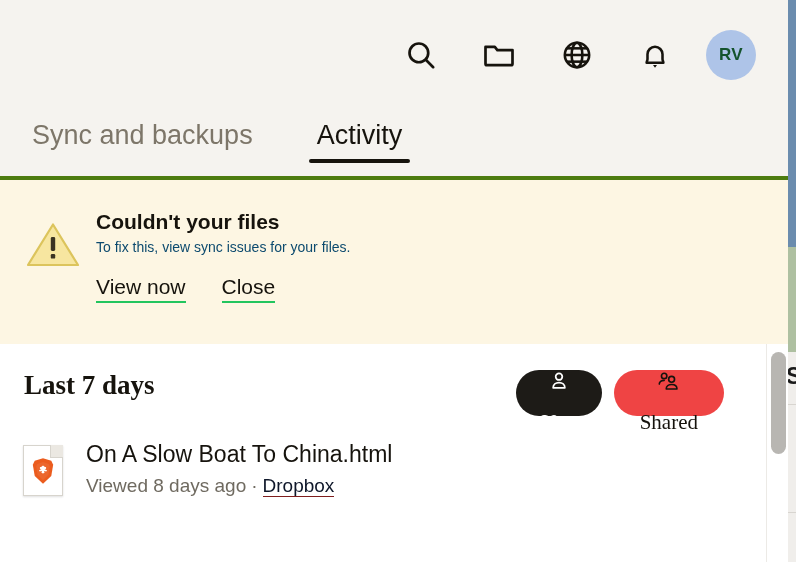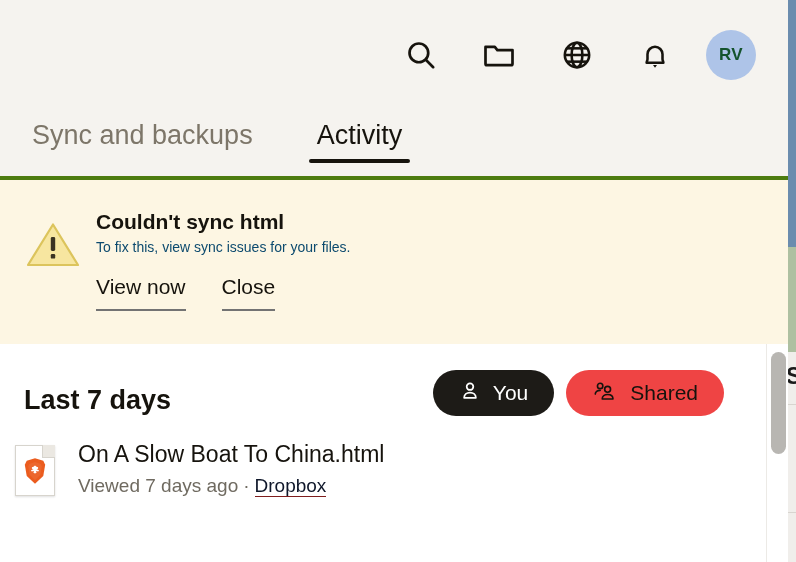"Couldn't sync html" div.banner-title { text: sync html -> your files }
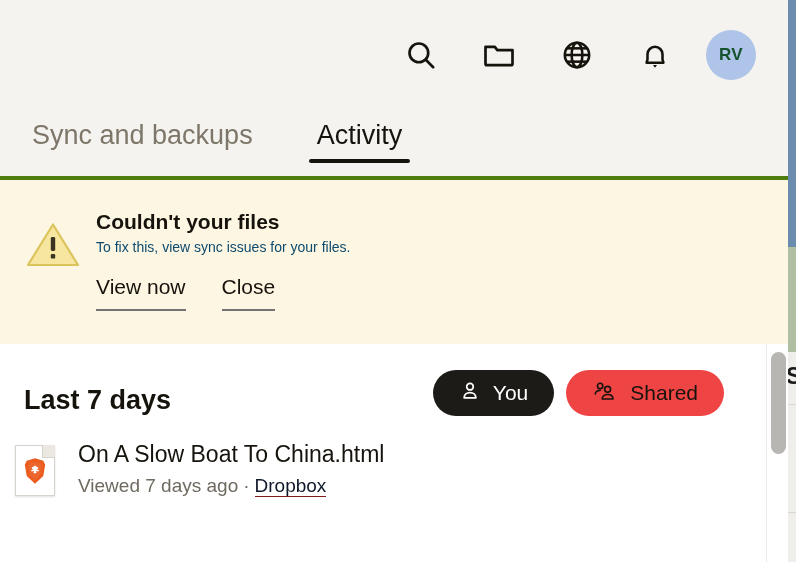"View now" .banner-link { border-bottom: 2px solid #737373 -> 2px solid #22c55e; padding-bottom: 10px -> 2px }
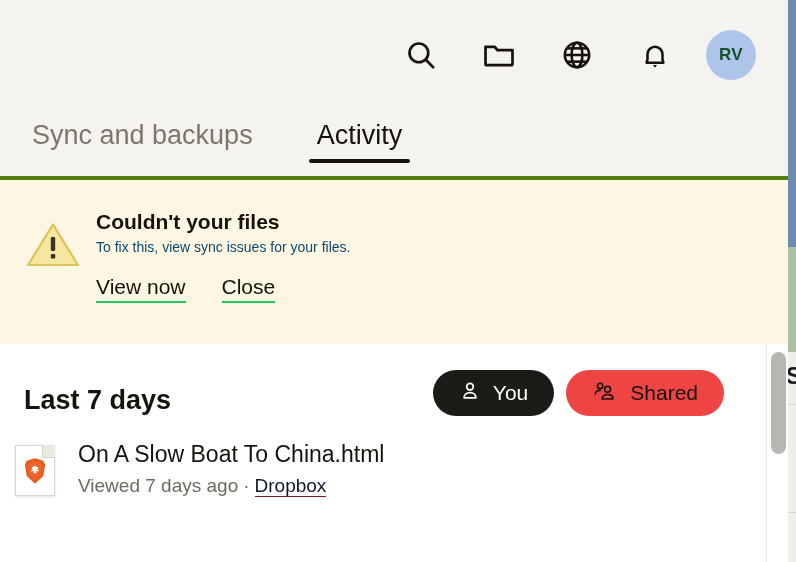"Last 7 days" .section-head { align-items: flex-end -> flex-start; font-family: none -> Liberation Serif, serif }
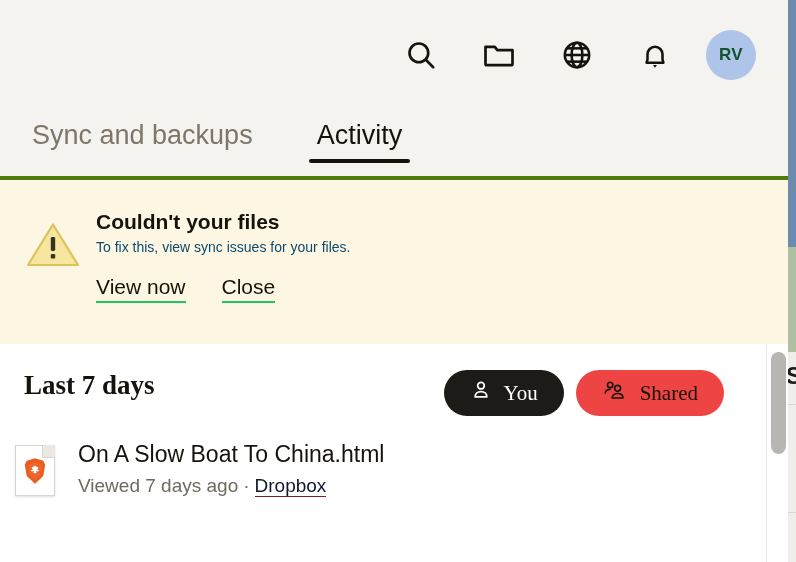"You" .pill { flex-direction: none -> column }
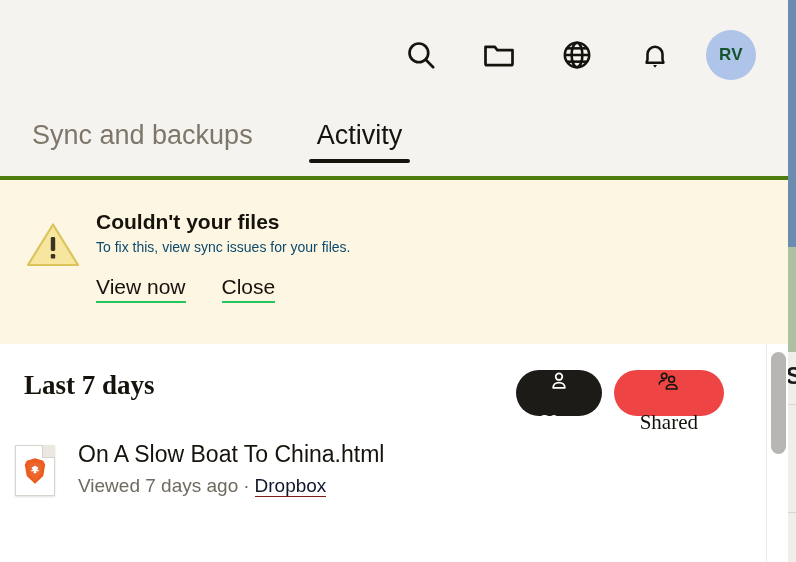"On A Slow Boat To" .file-list { padding: 18px 24px 0 12px -> 18px 24px 0 20px }
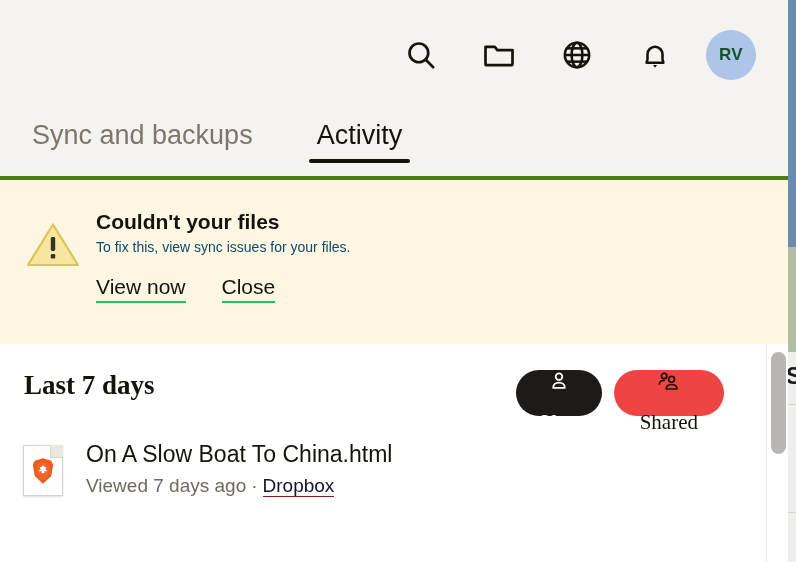"Viewed 7 days ago" span { text: 7 -> 8 }
